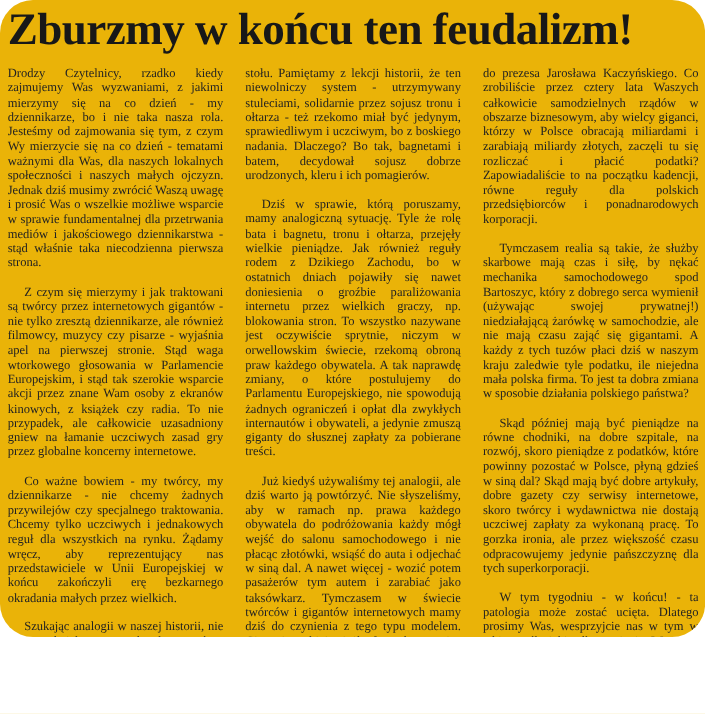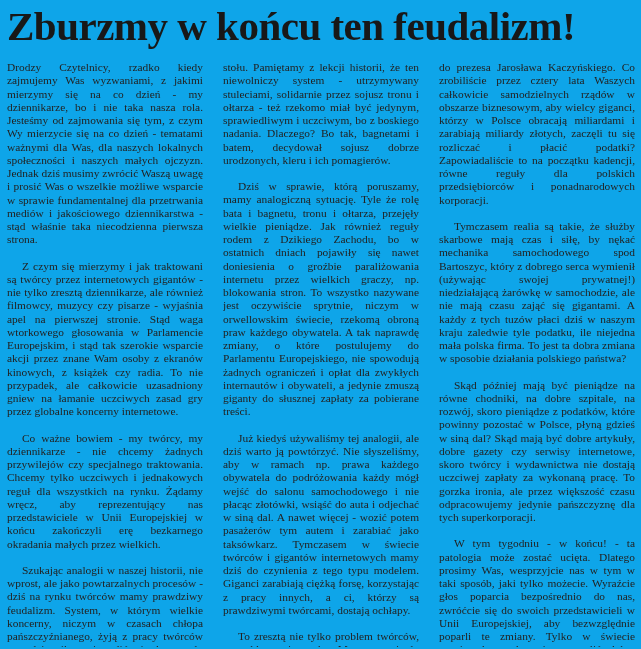"Zburzmy w końcu ten feudalizm!" .page { background: #0ea5e9 -> #eab308; border-radius: none -> 30px; height: 649px -> 579px }
